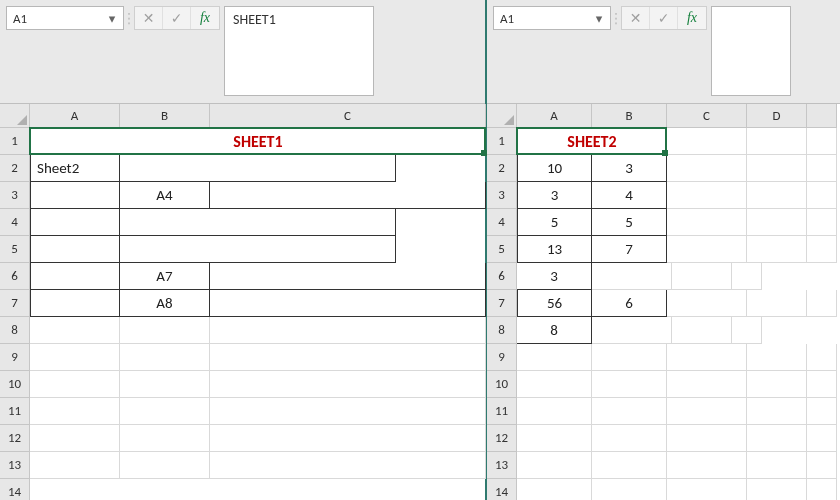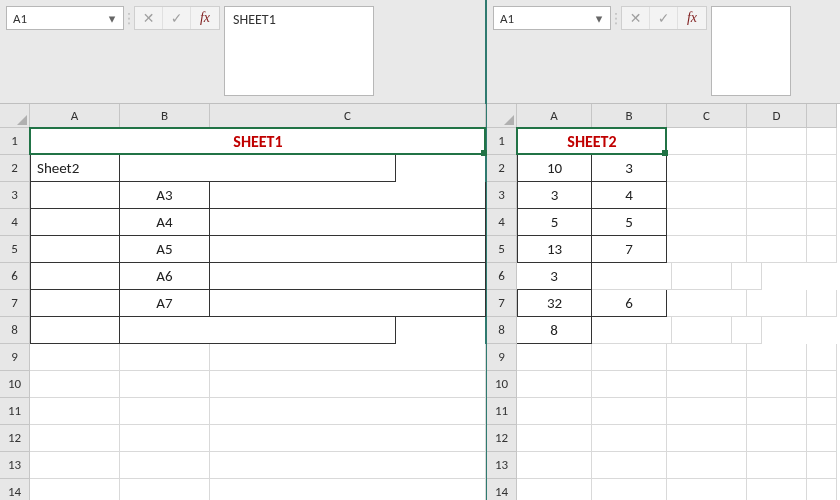"fx" .fxbtn.fx { color: #7f1d1d -> #15803d }
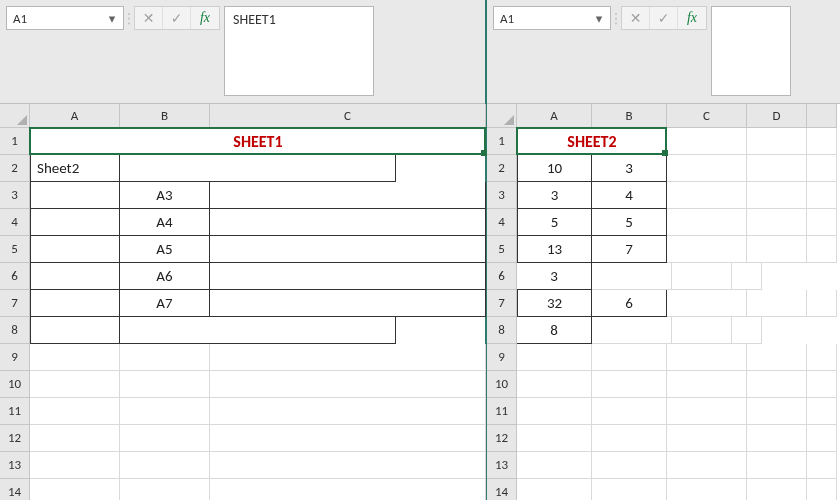"A3" div.cellrow { html: <div> <div></div> <div>A3</div> <div></div> </div> -> none }
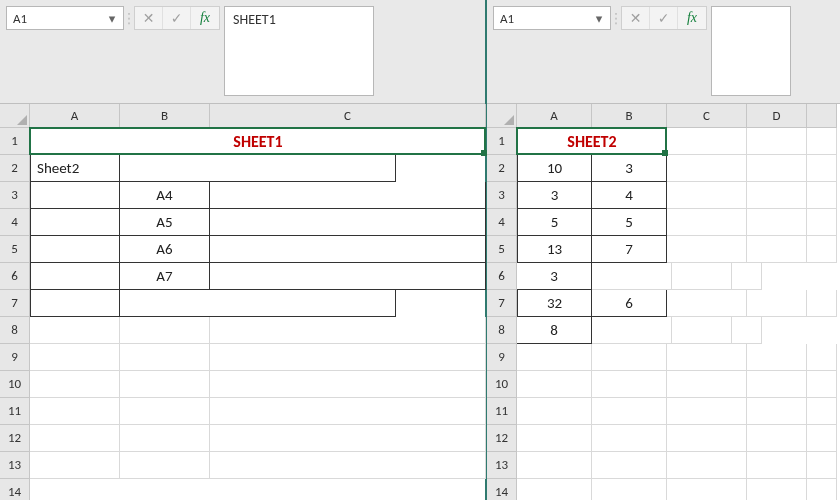"A5" div.cell { html: <div>A5</div> -> none }
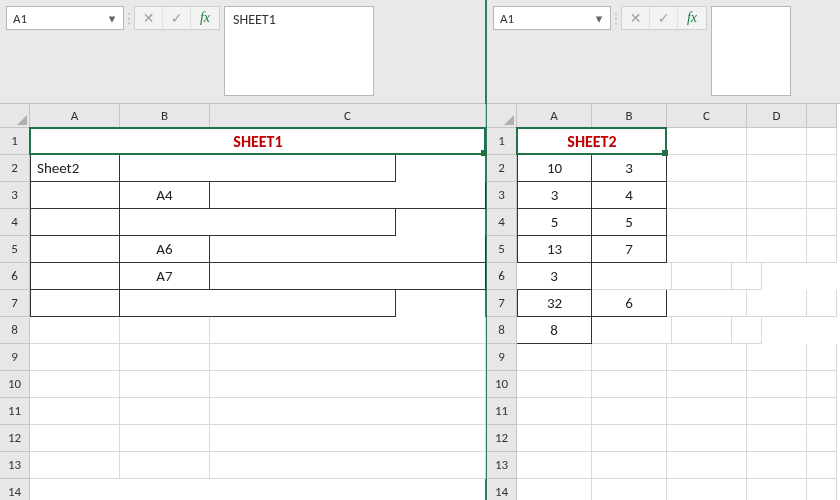"A6" div.cell { html: <div>A6</div> -> none }
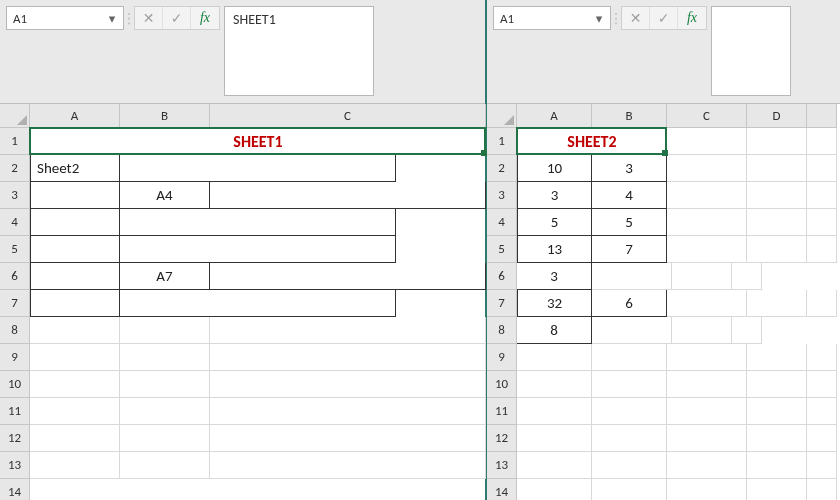"A8" div.cell { html: none -> <div>A8</div> }
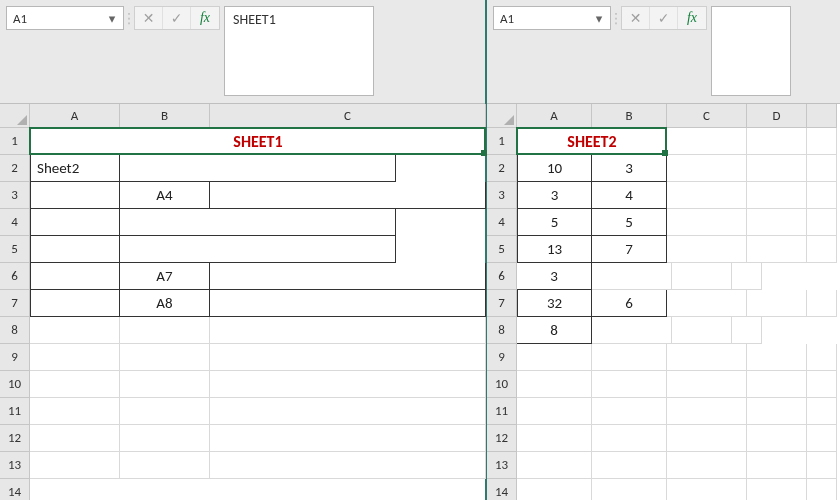"32" div.cell { text: 32 -> 56 }
